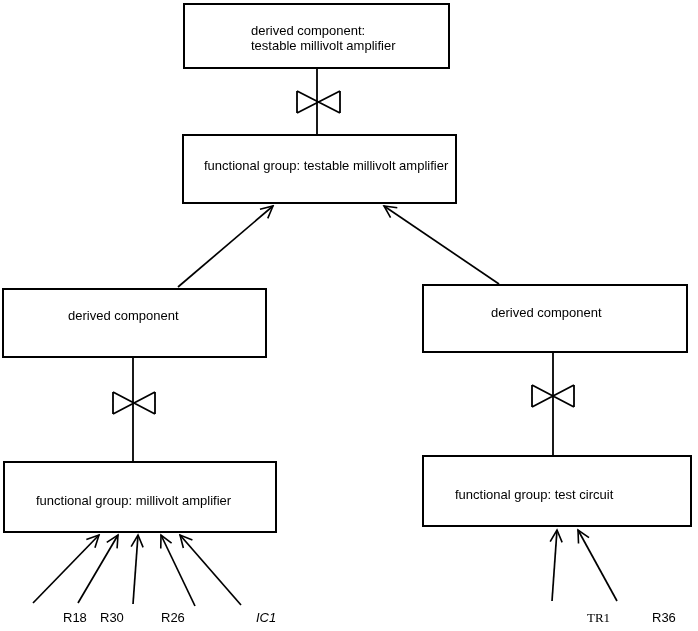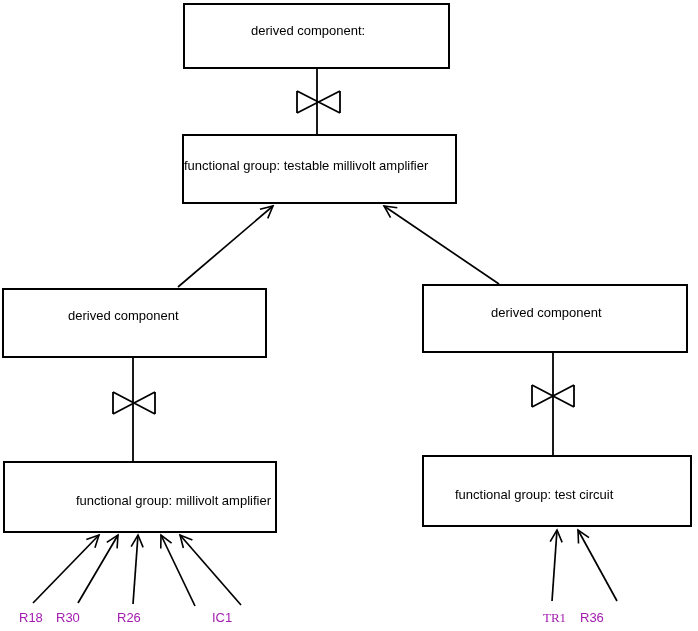"testable millivolt amplifier" div { html: none -> <div>testable millivolt amplifier</div> }
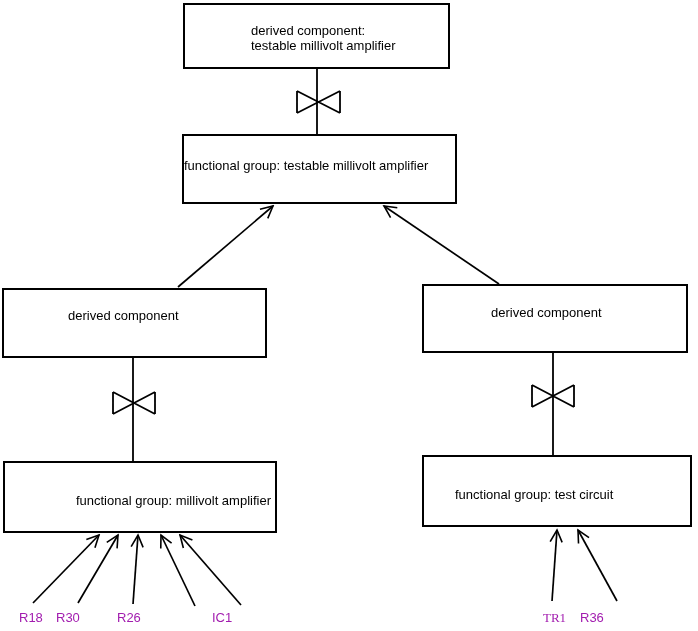"functional group: testable millivolt" div.box { padding: 22px 4px 0 0 -> 22px 4px 0 20px }
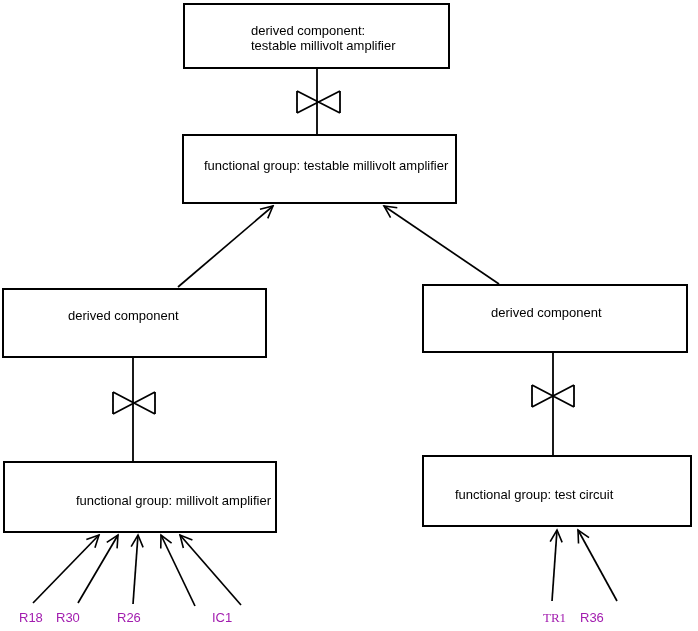"functional group: millivolt amplifier" div.box { text-align: right -> none }
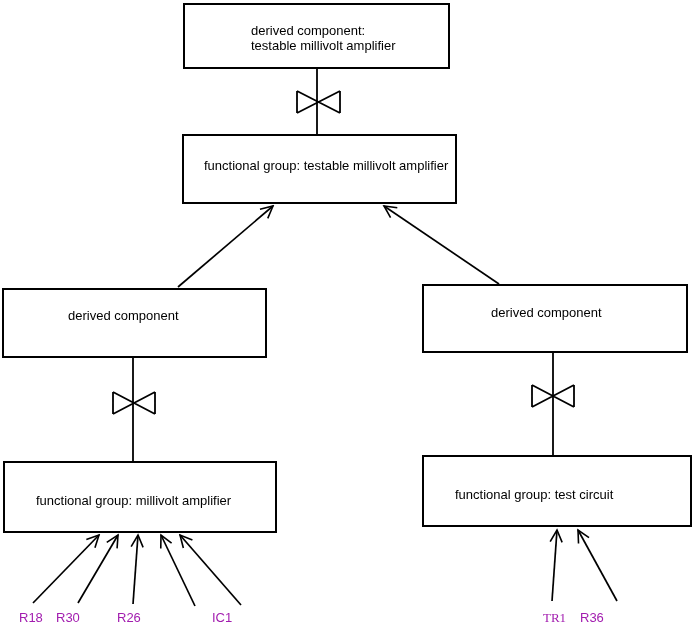"R18" .comp { color: #a21caf -> #000000; margin-left: none -> 44px }
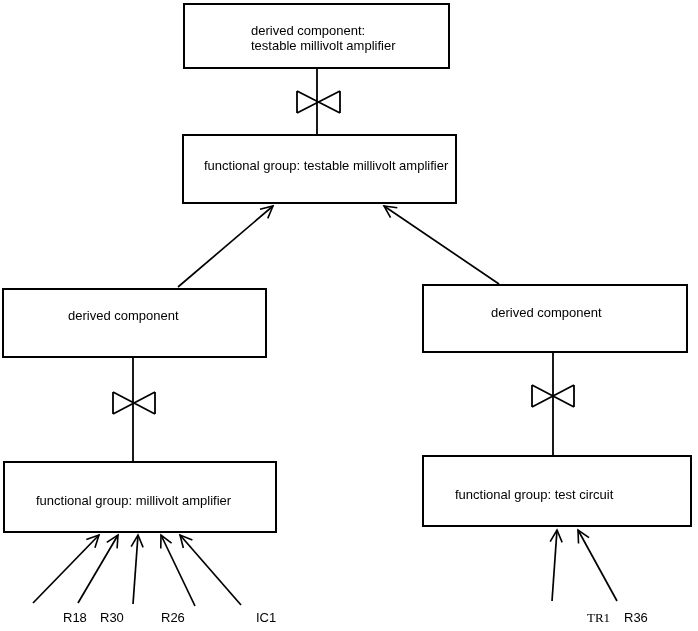"IC1" span.comp { font-style: none -> italic }
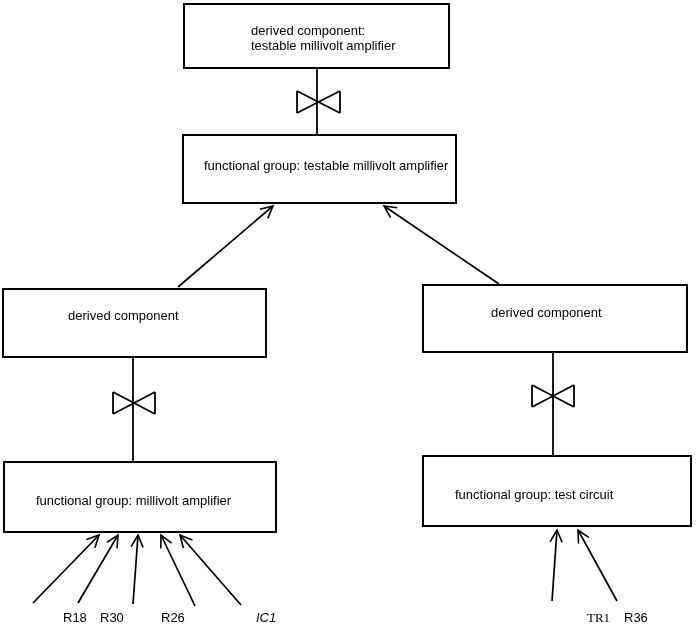"R36" span.comp { left: 580px -> 608px }
